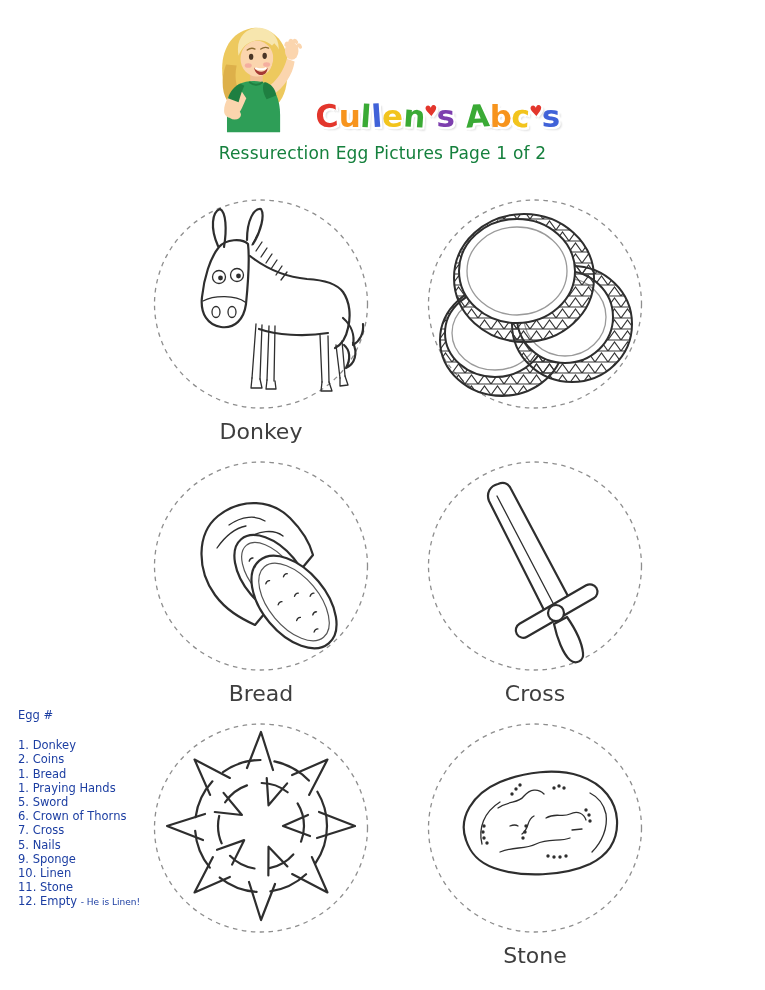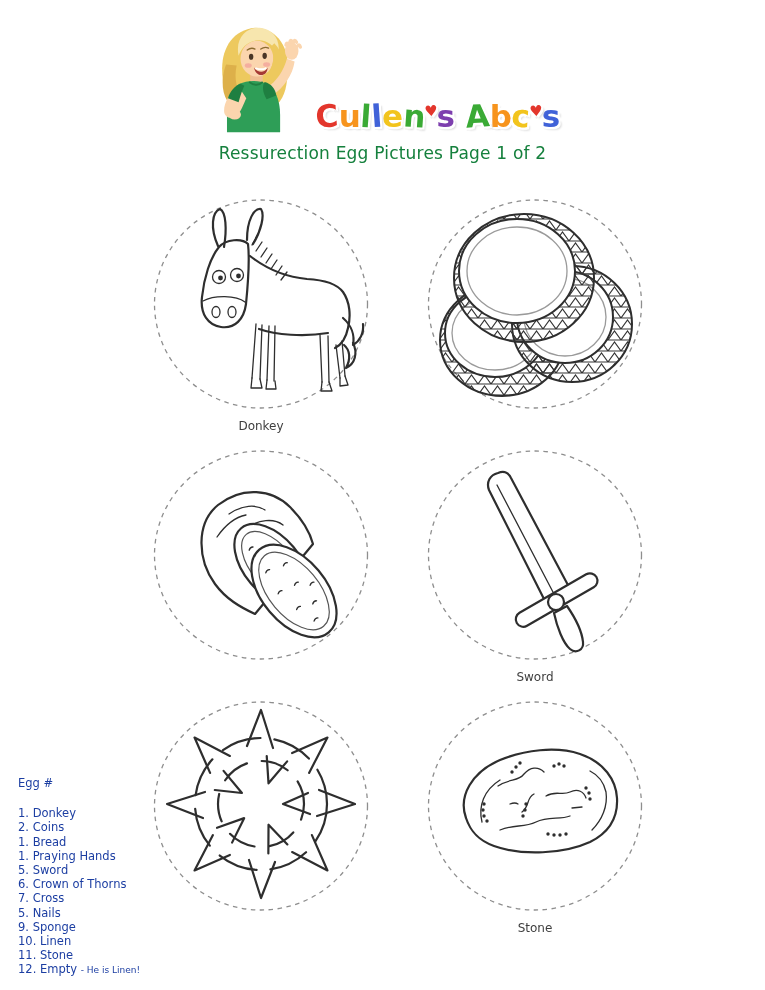"Donkey" figcaption { font-size: 12px -> 22px }
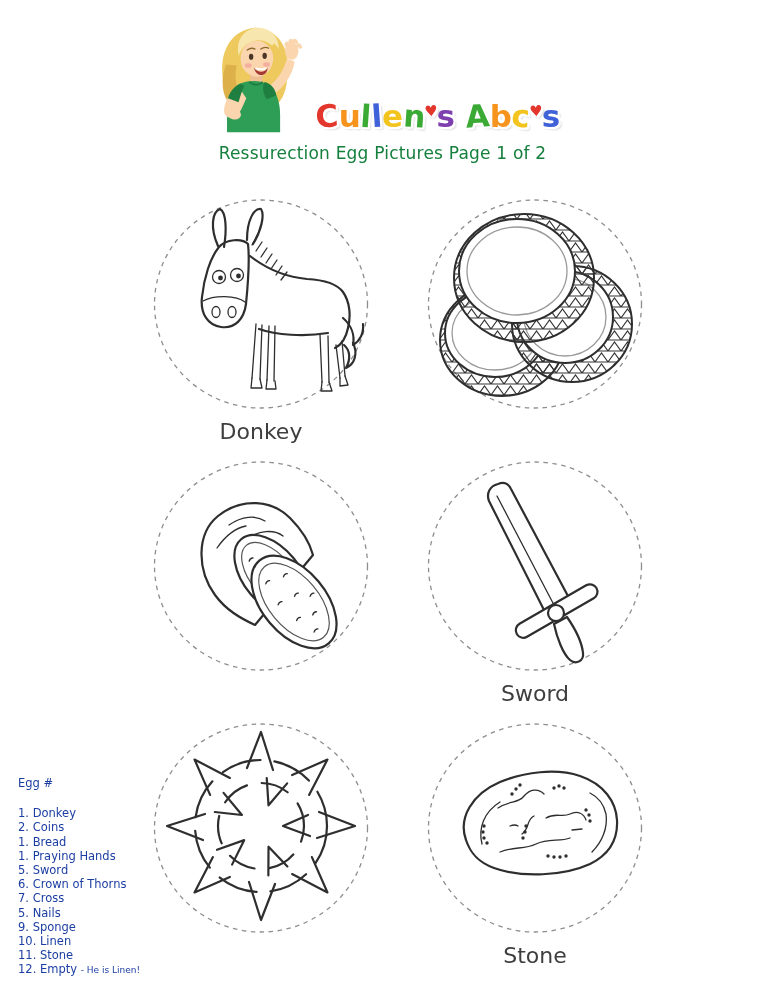"Bread" figcaption { html: none -> <figcaption>Bread</figcaption> }
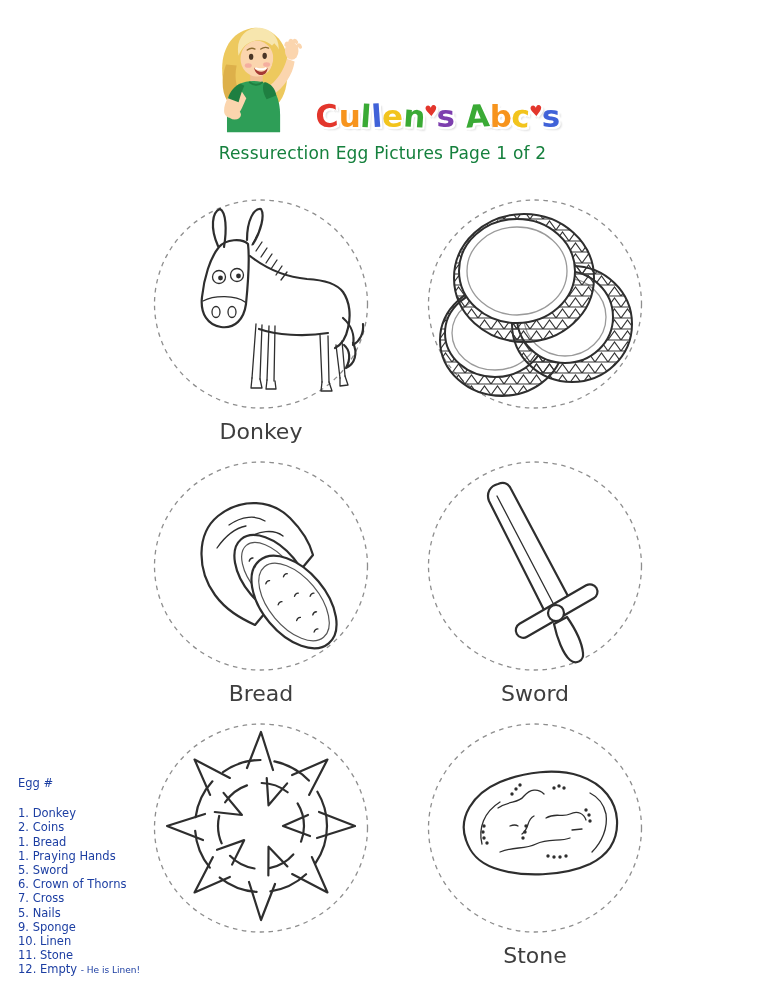"Sword" figcaption { text: Sword -> Cross }
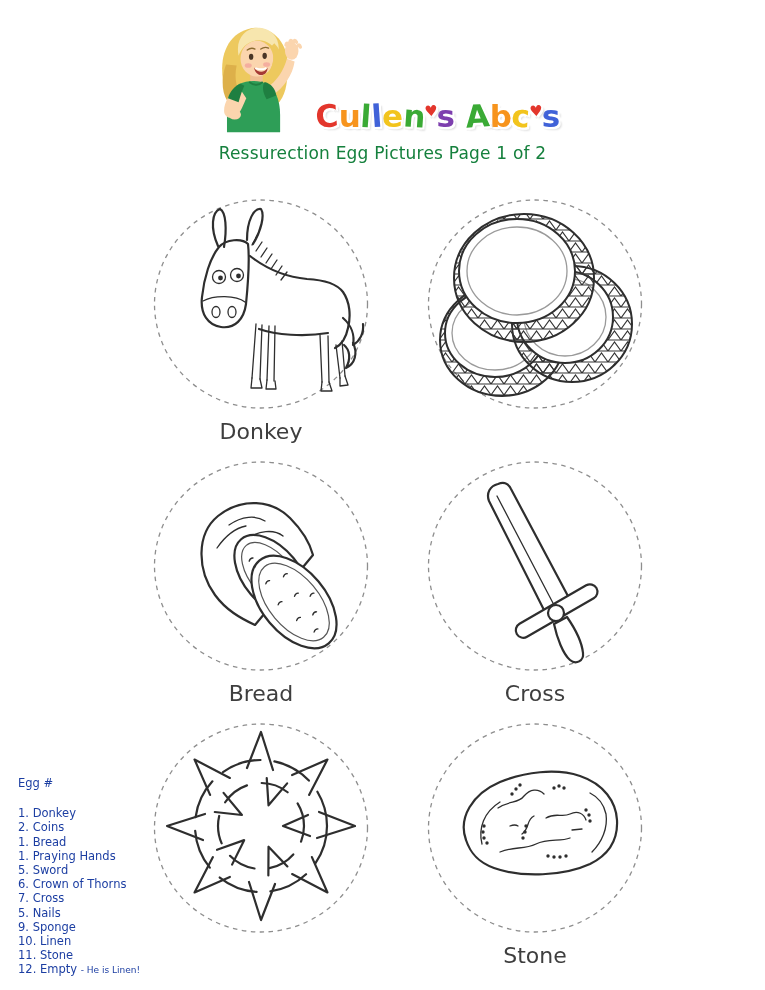"Egg #" .egg-list { top: 776px -> 708px }
